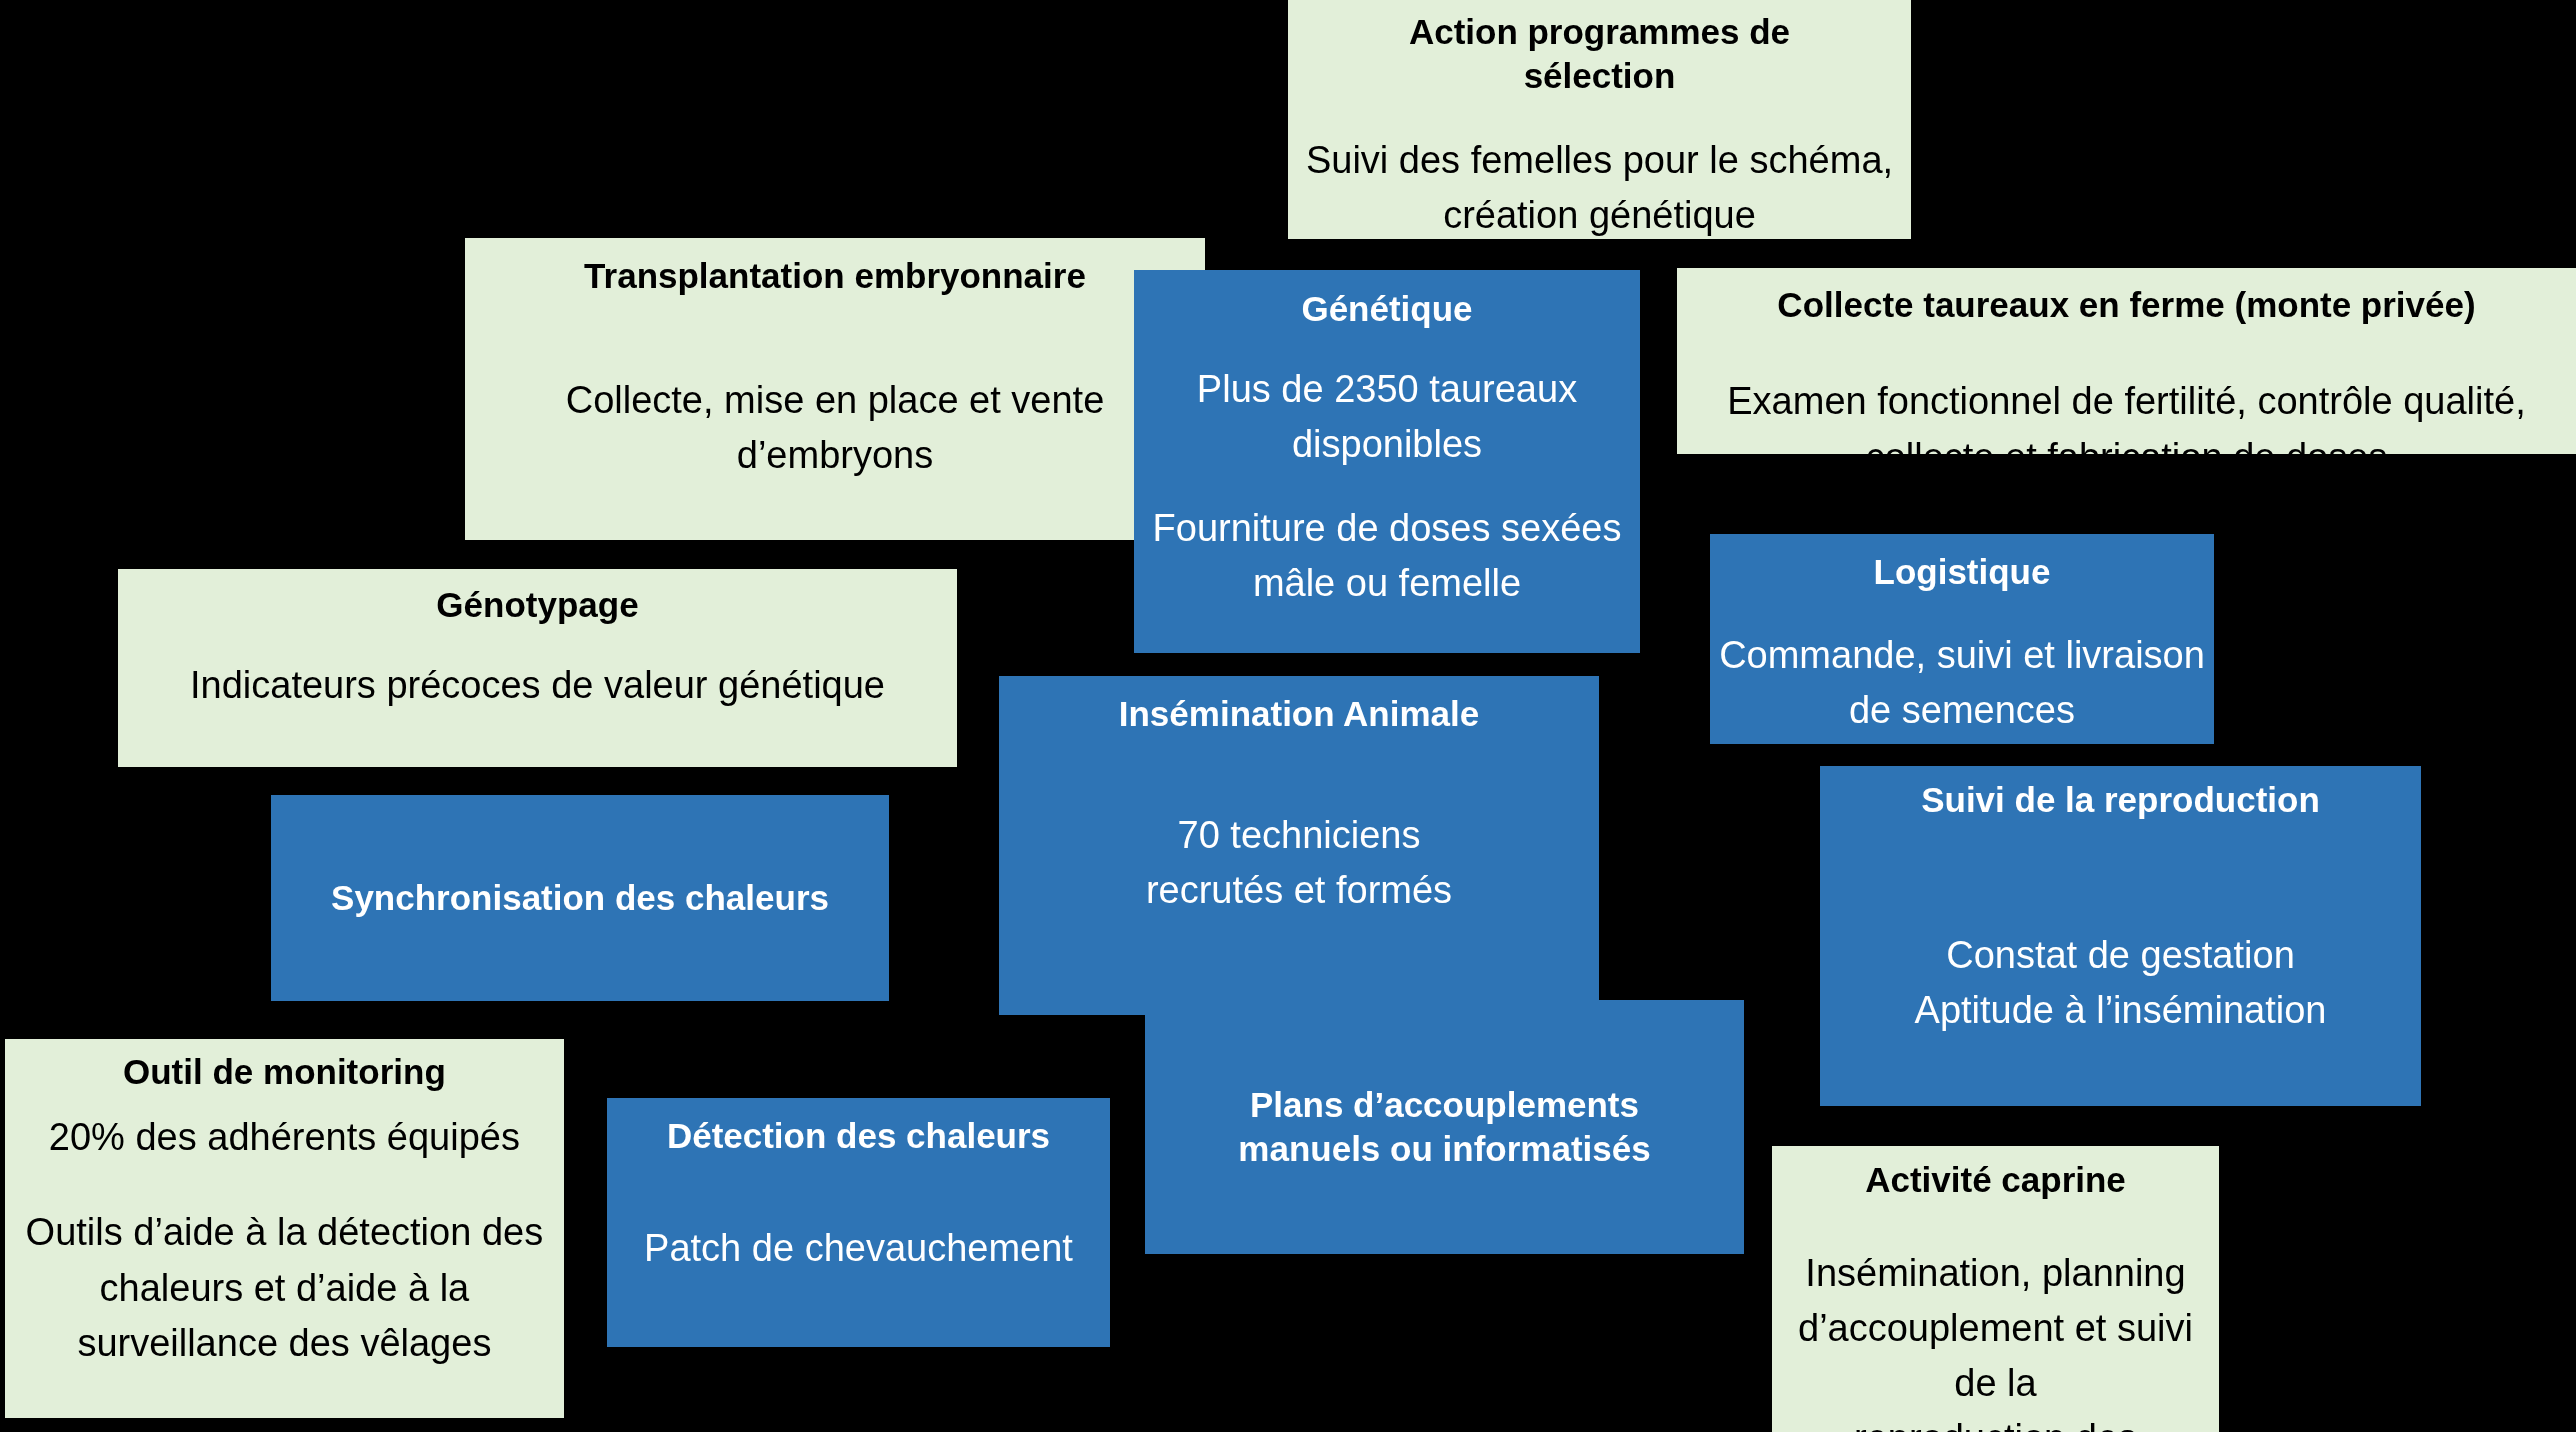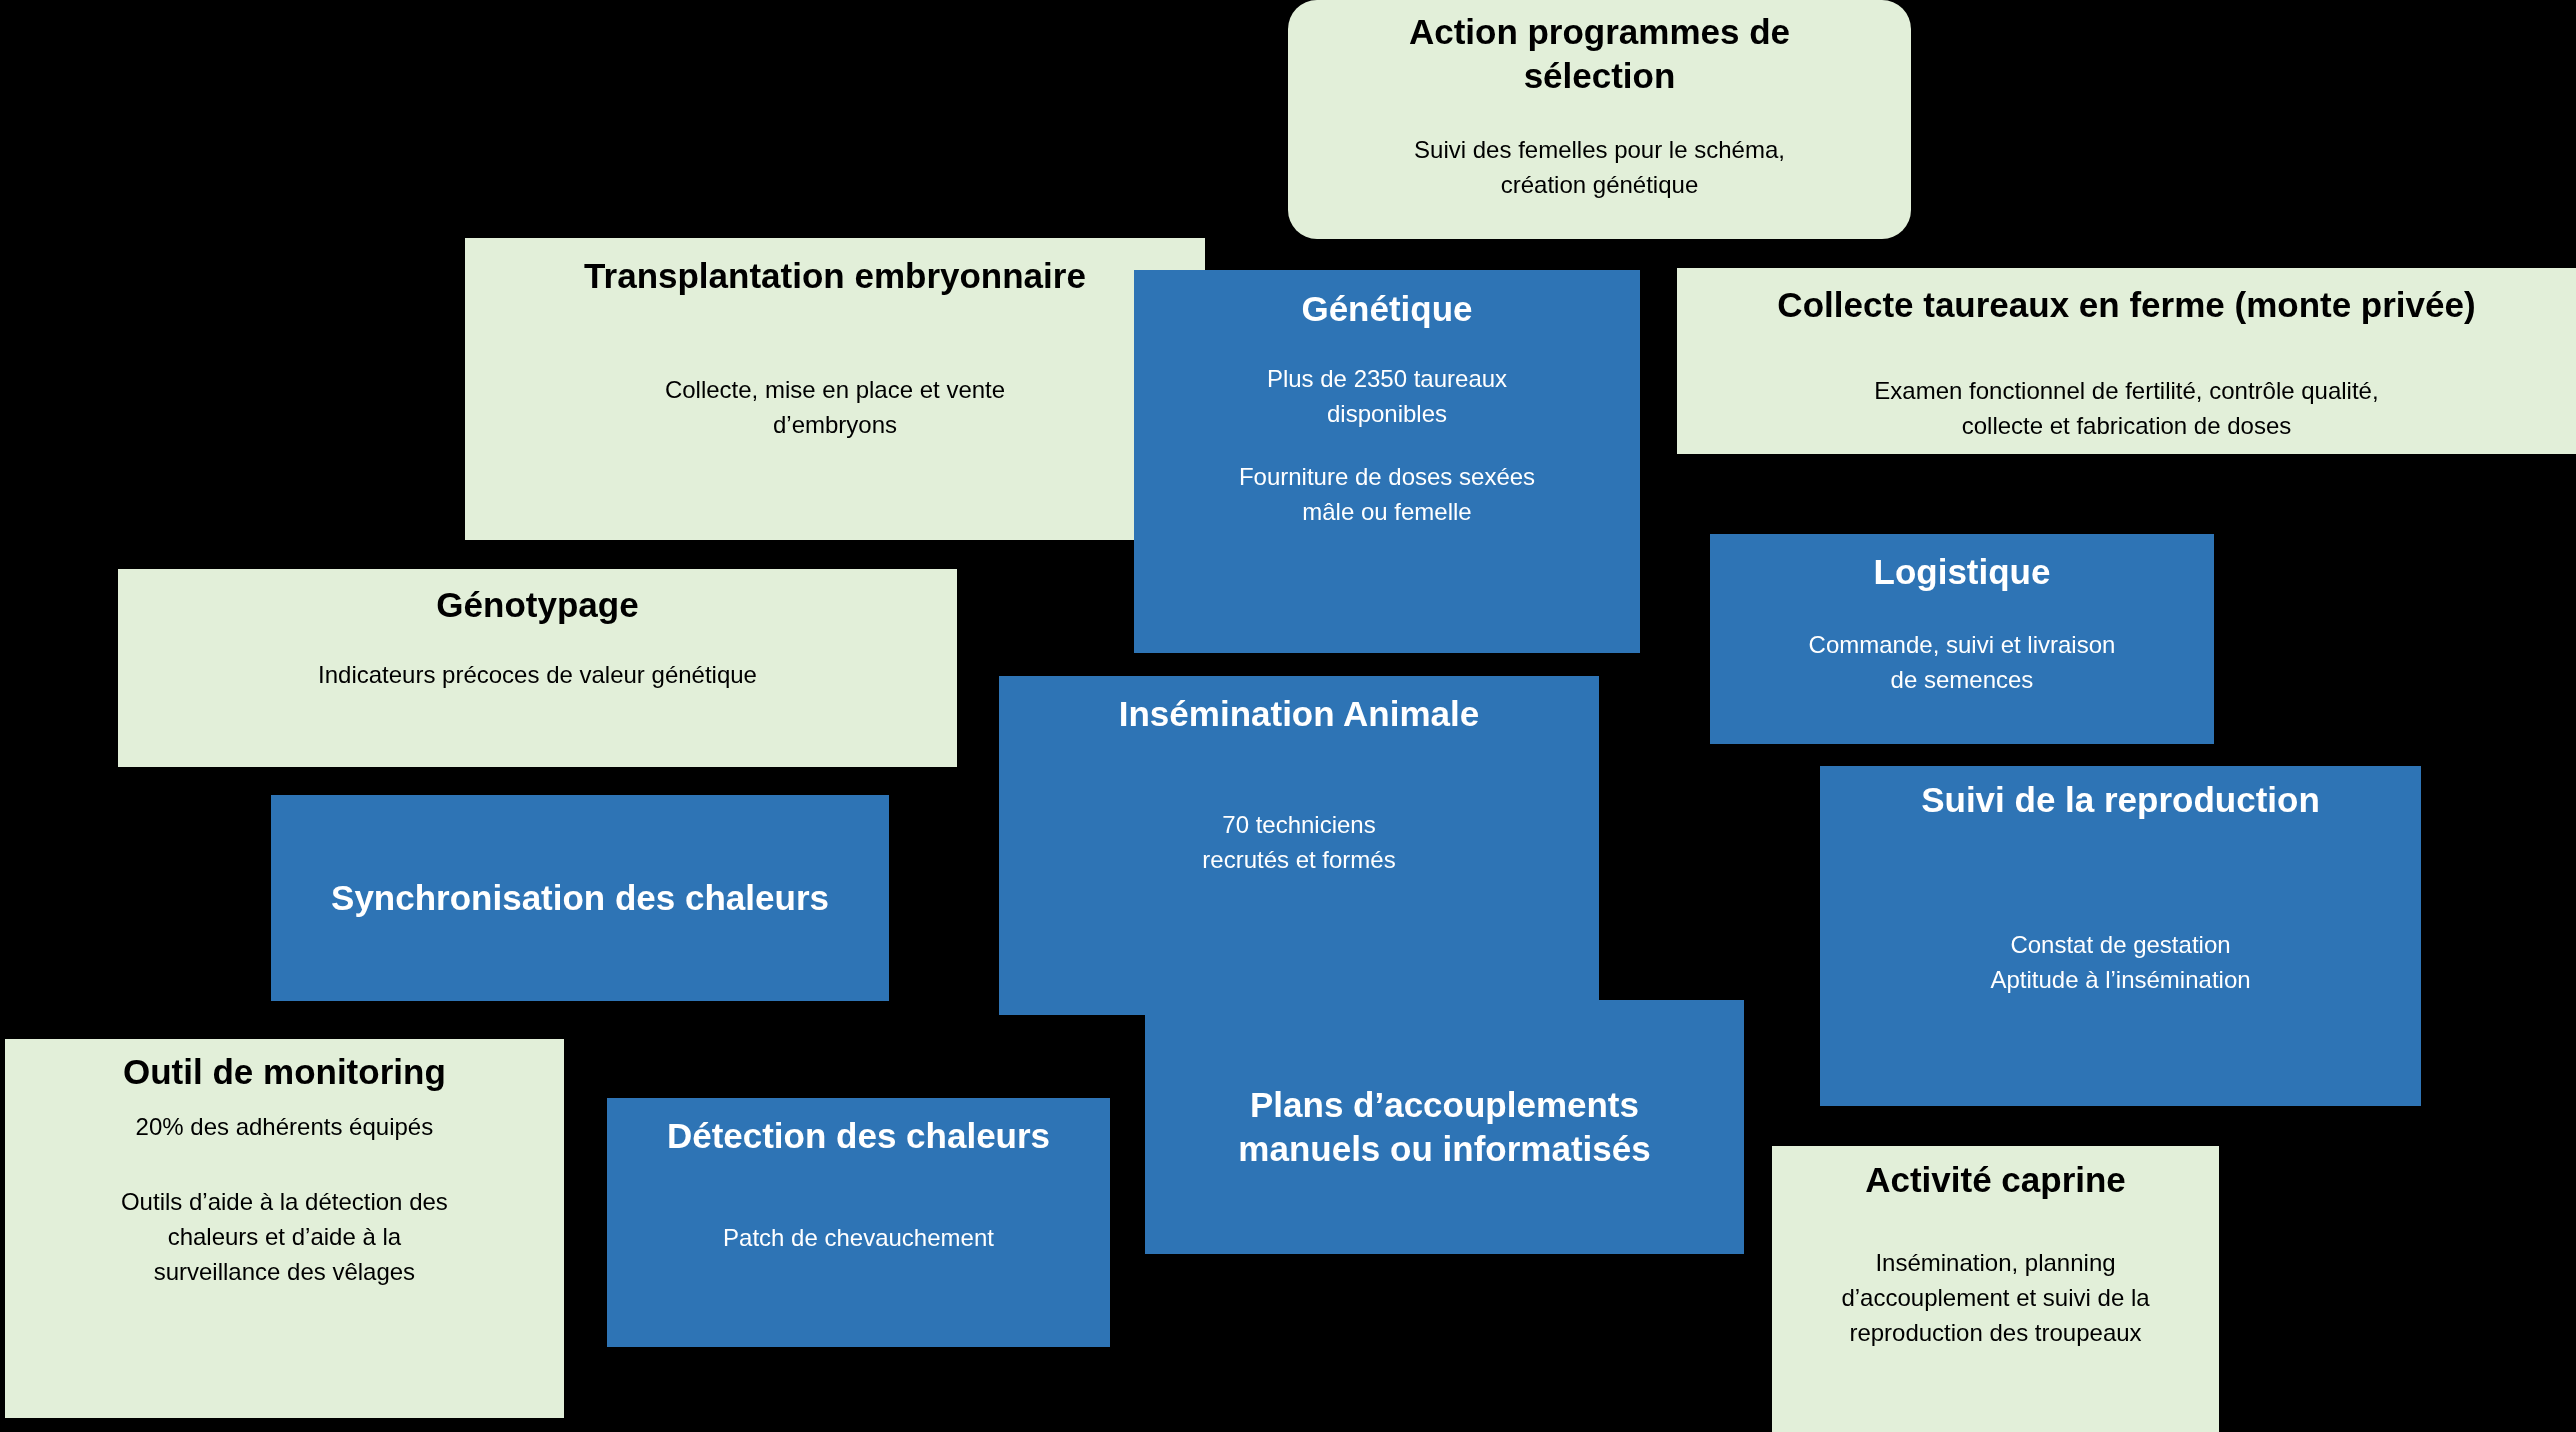"Action programmes de" #box-action { border-radius: 29px -> none }
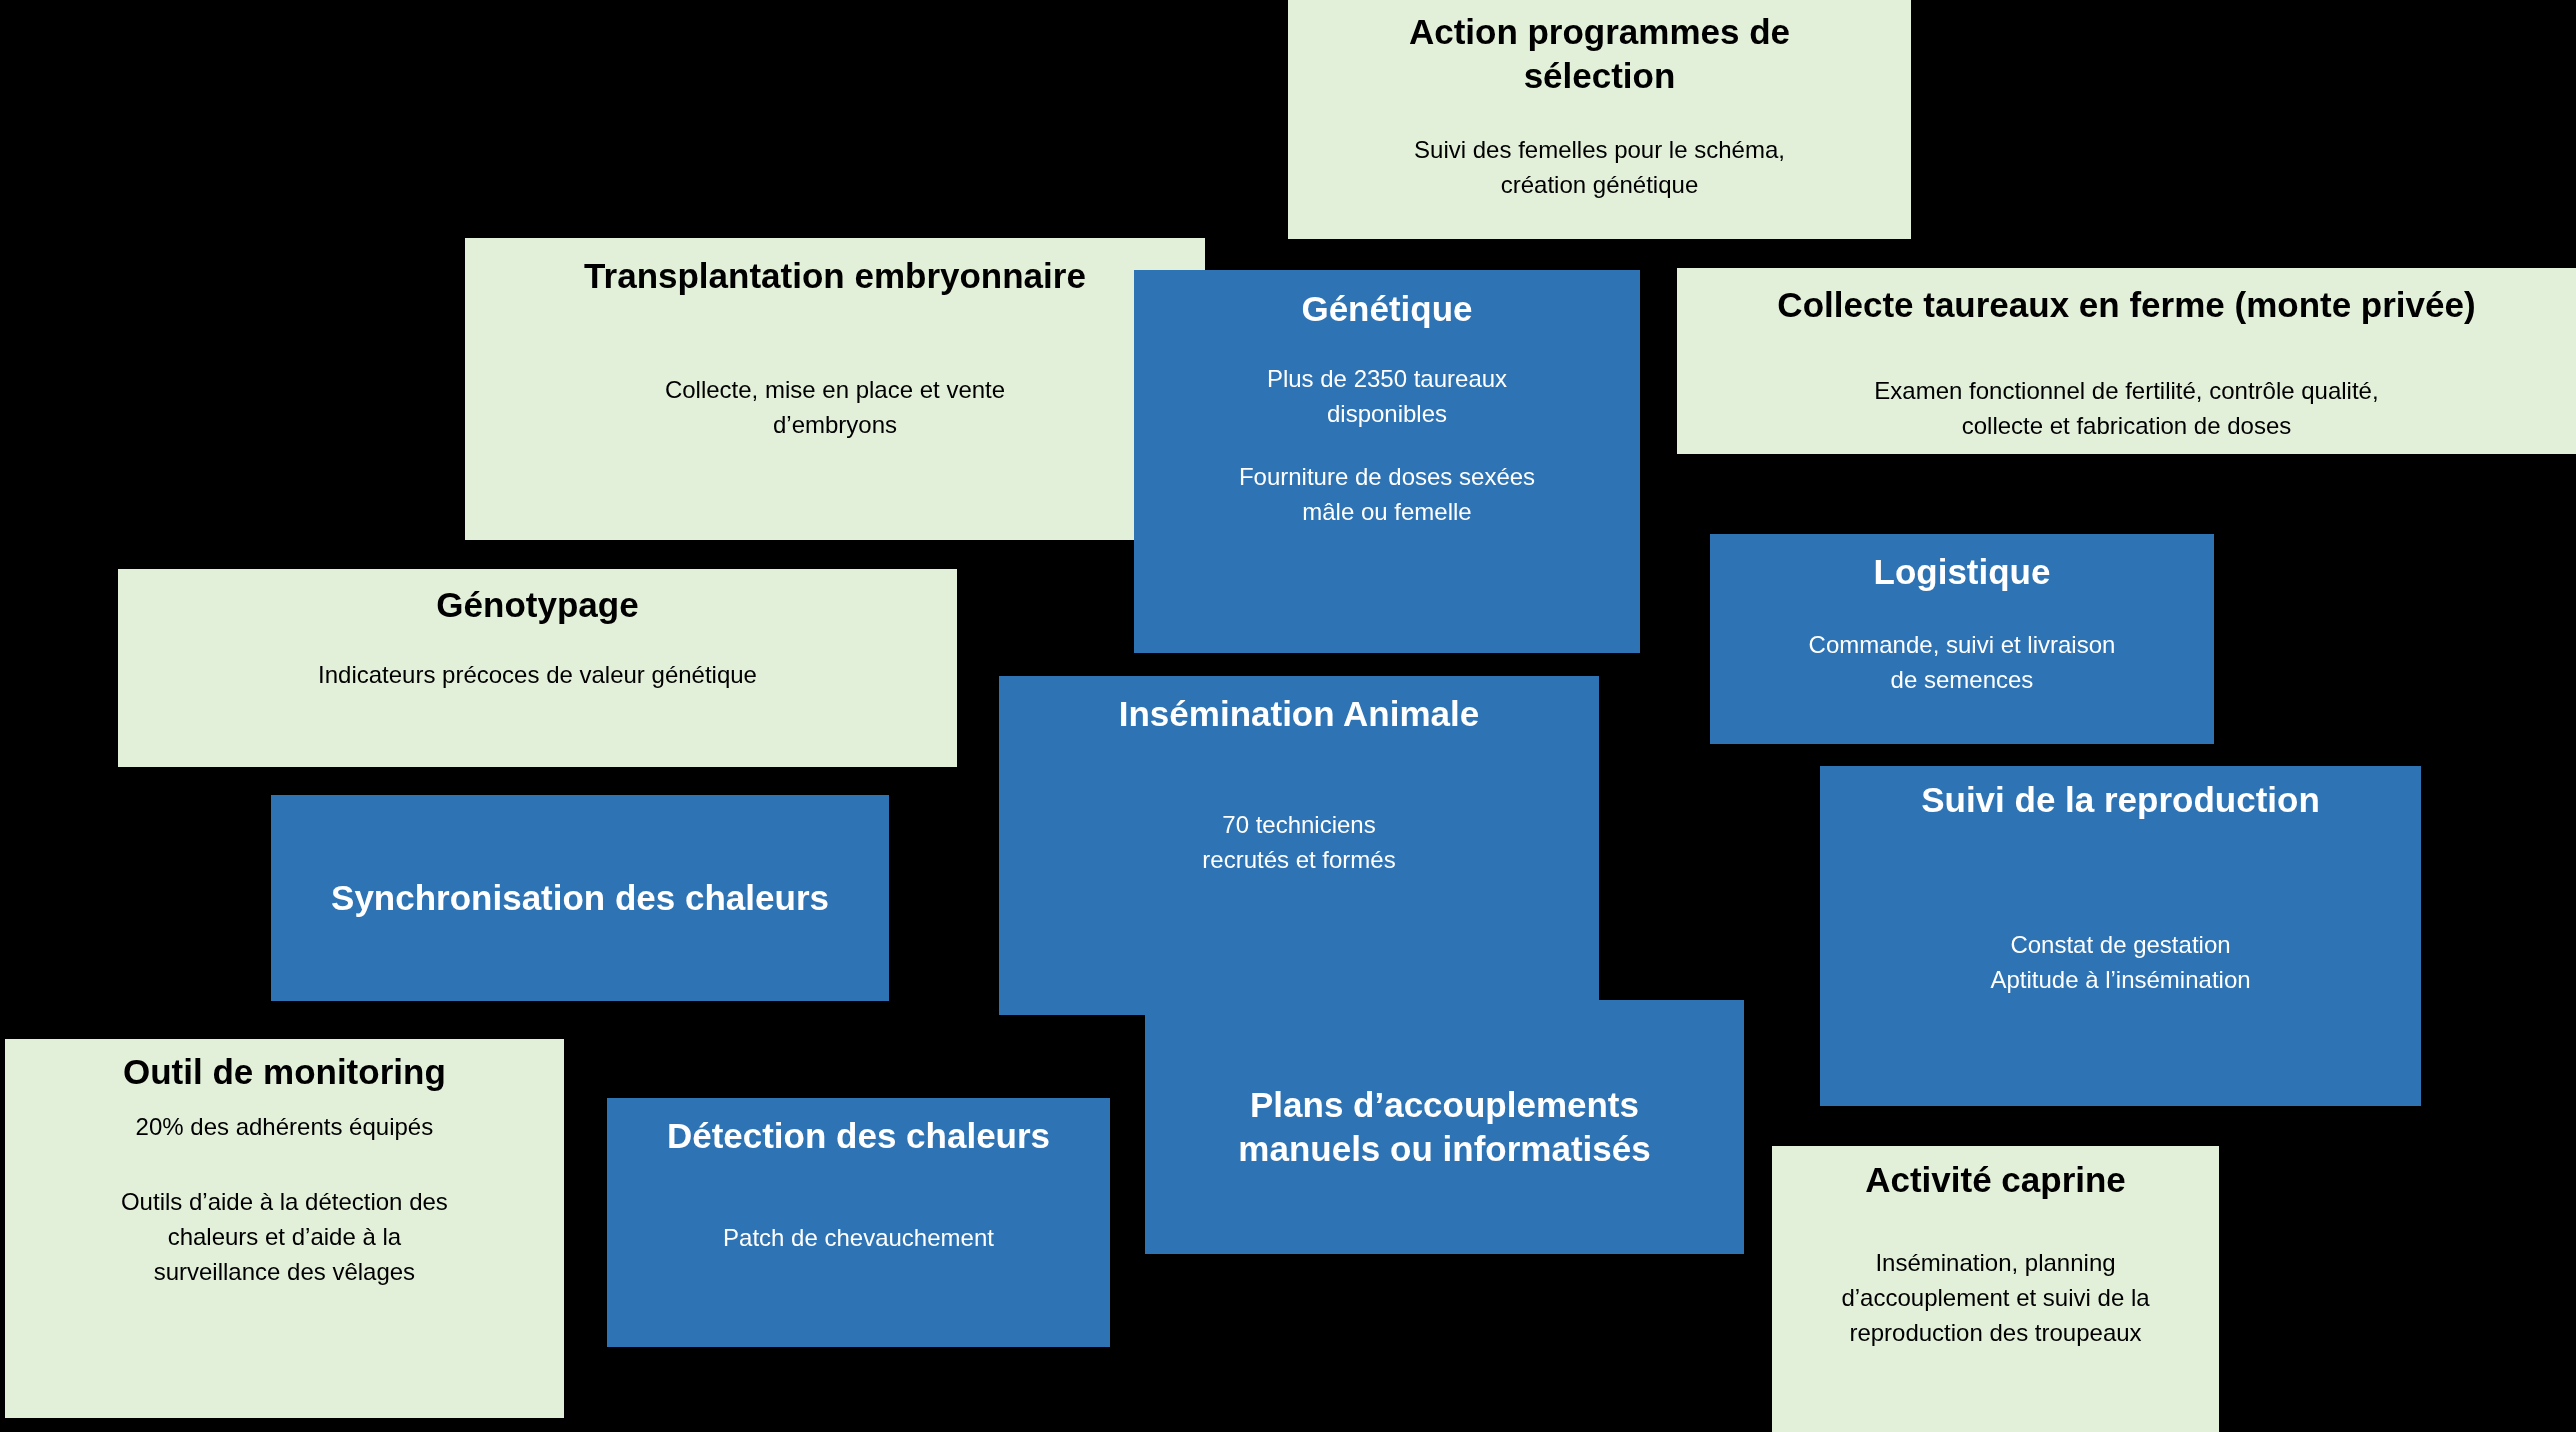"Suivi des femelles pour le" .box .body { font-size: 24px -> 38px }
